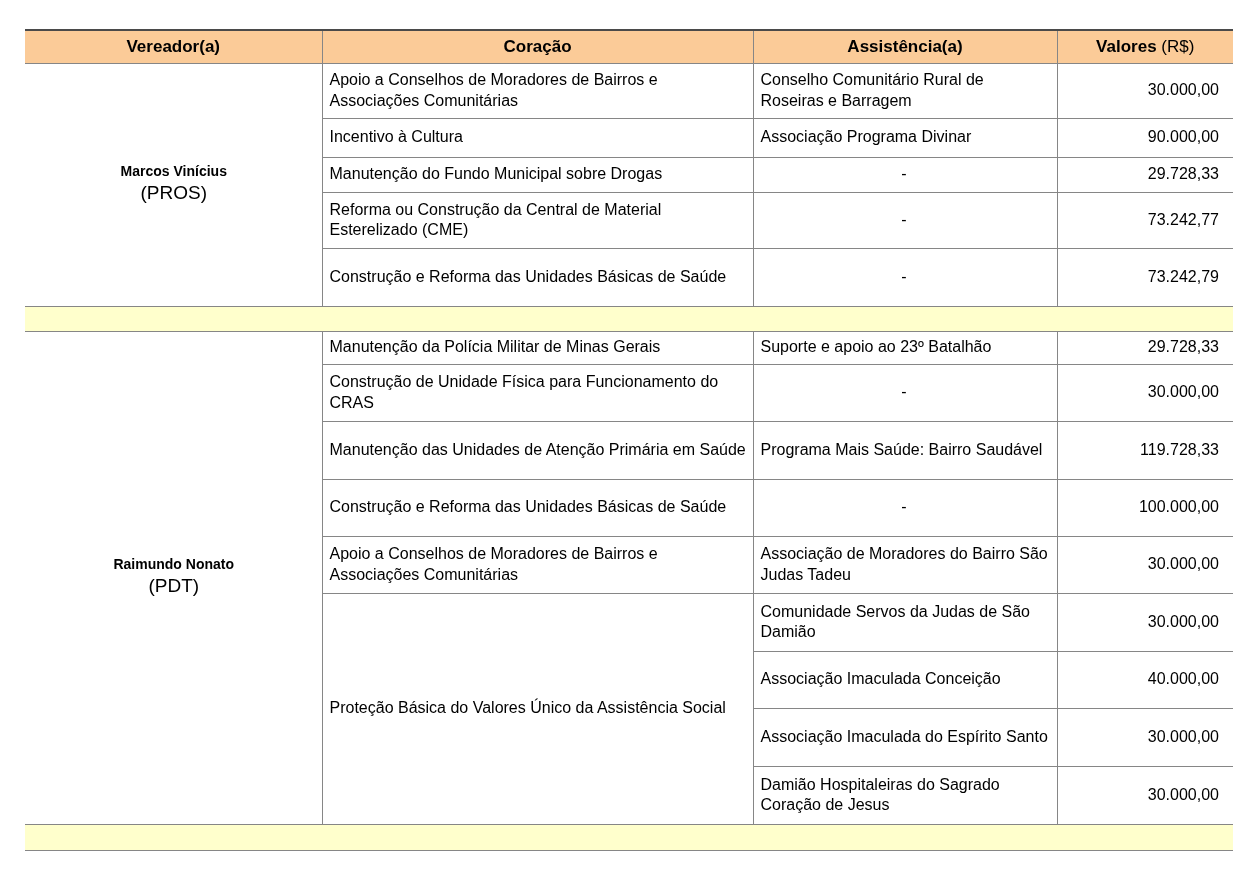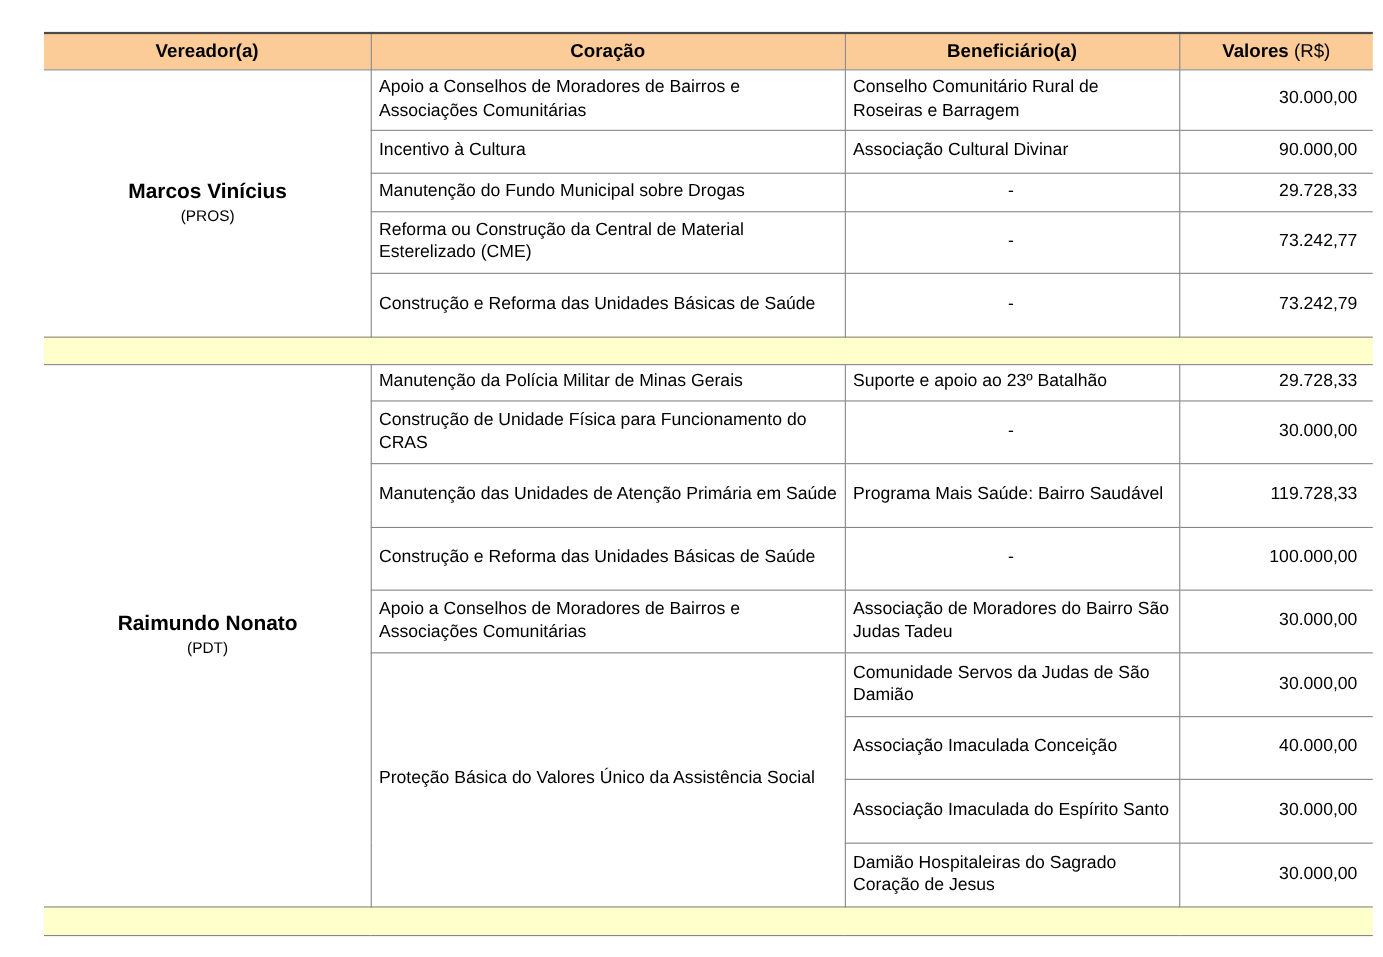"Vereador(a)" table.alloc { left: 40px -> 25px }
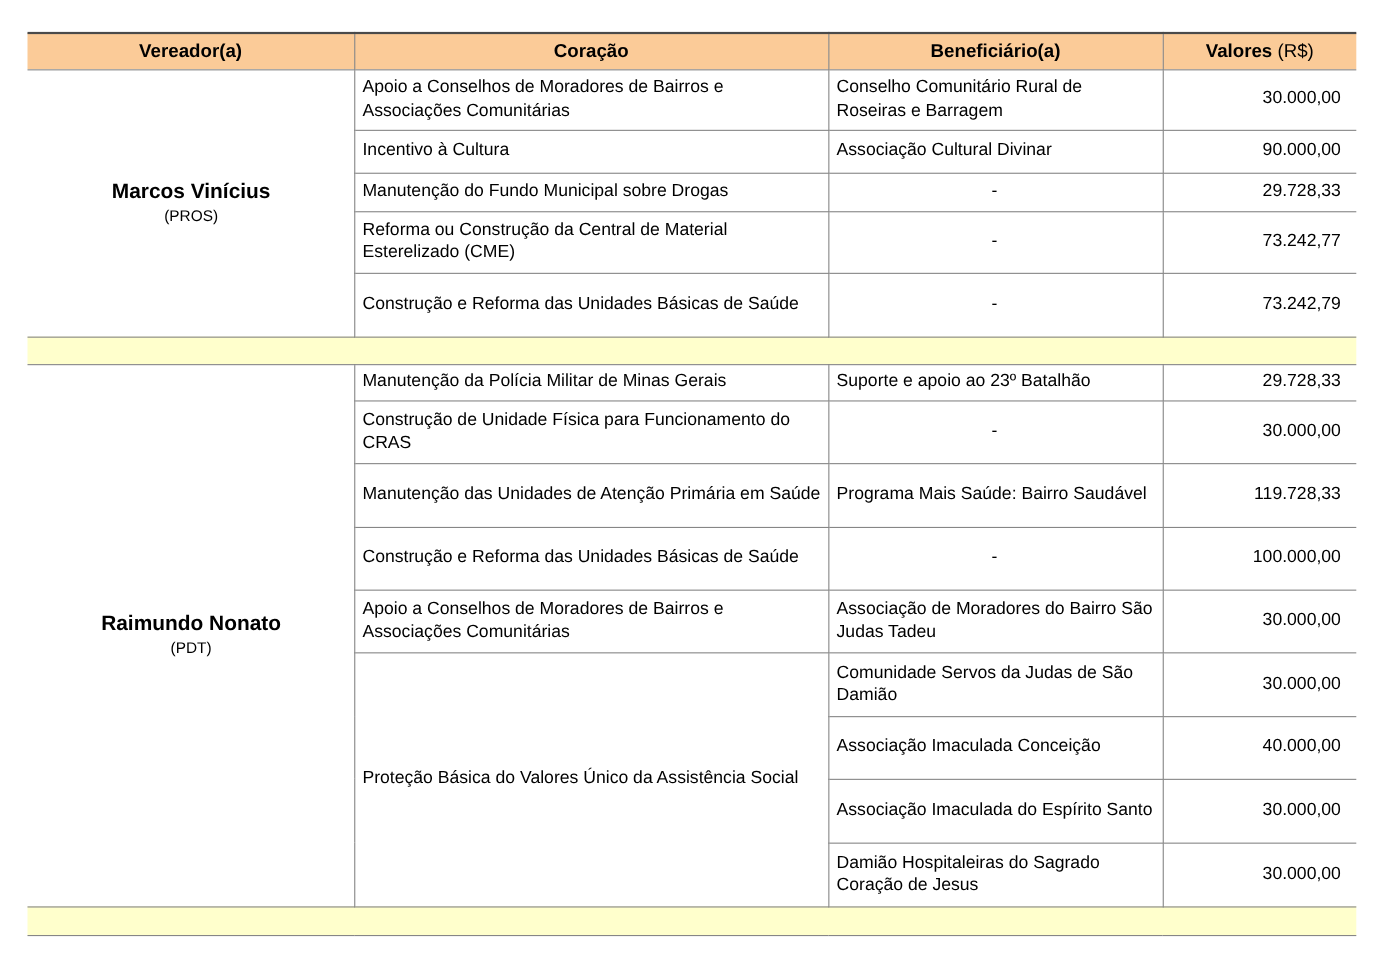"Beneficiário(a)" th { text: Beneficiário -> Assistência }
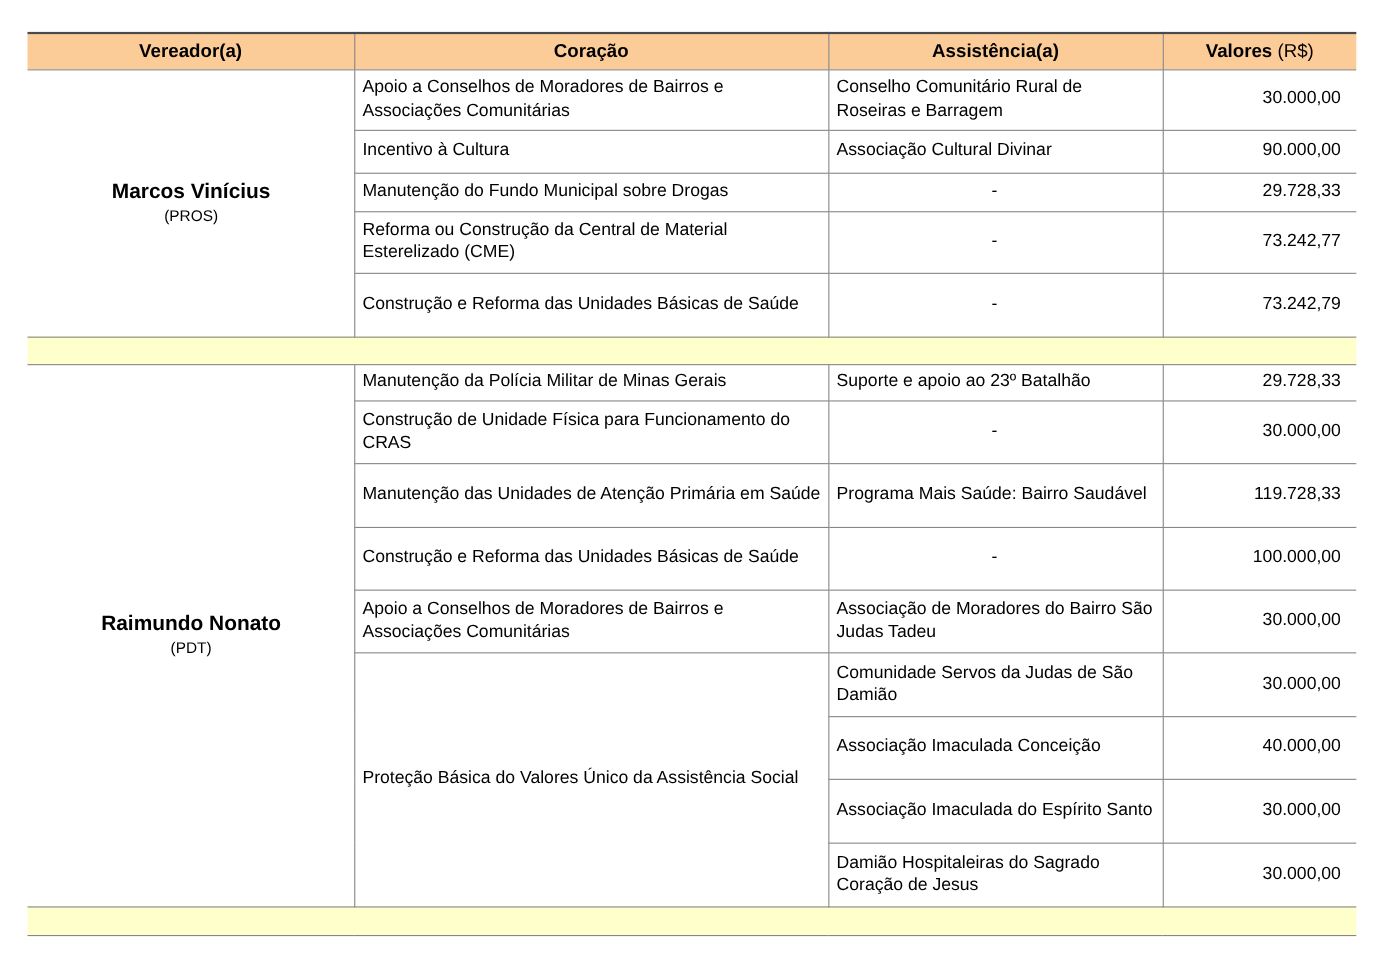"Associação Cultural Divinar" td { text: Cultural -> Programa }
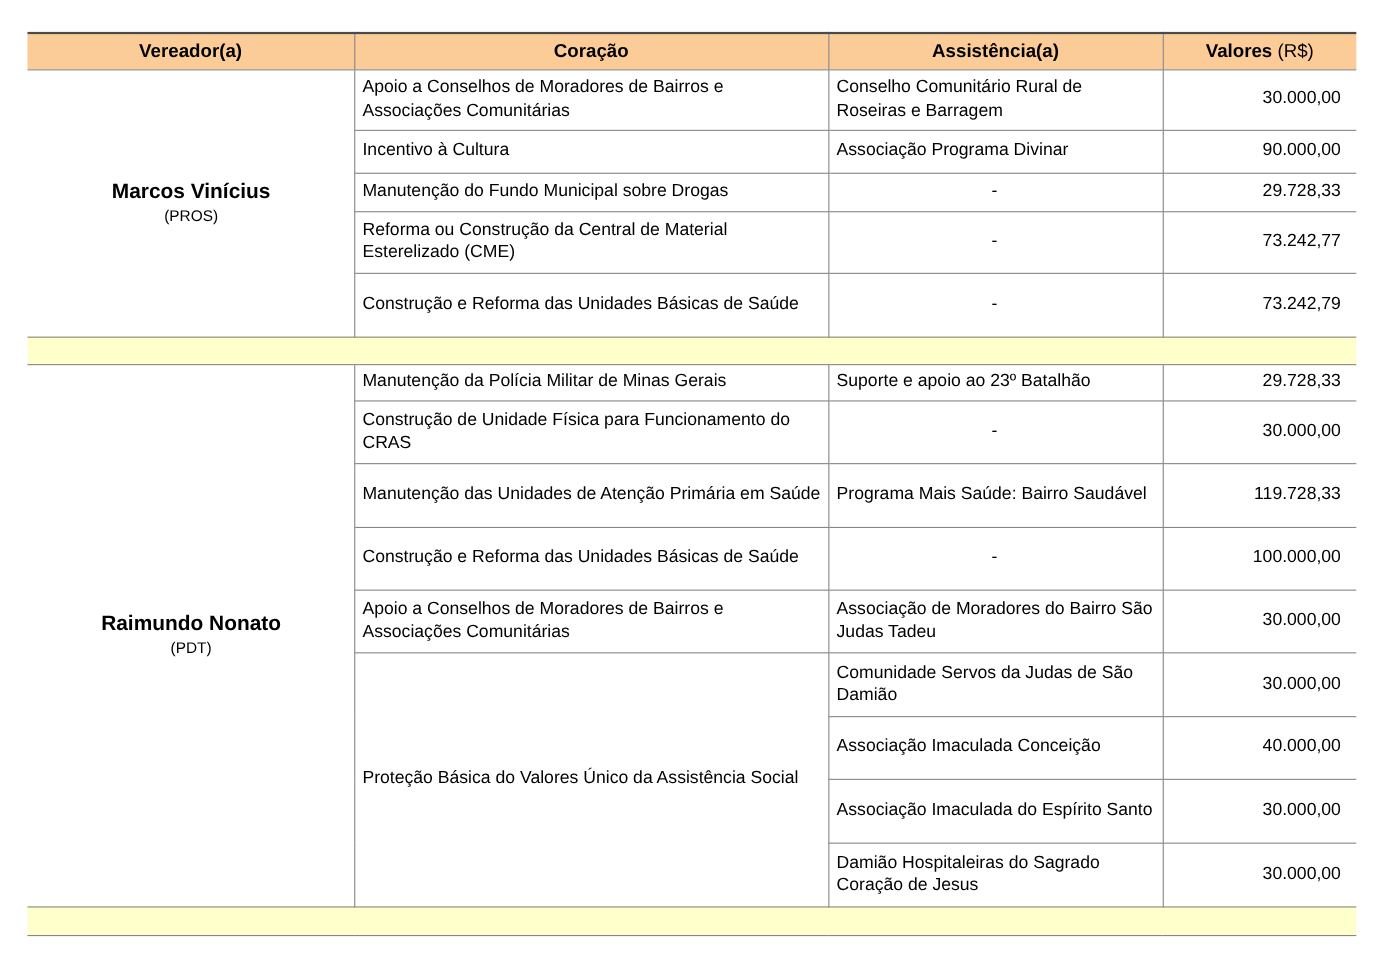"Marcos Vinícius" td.vereador .name { font-size: 19px -> 14px }
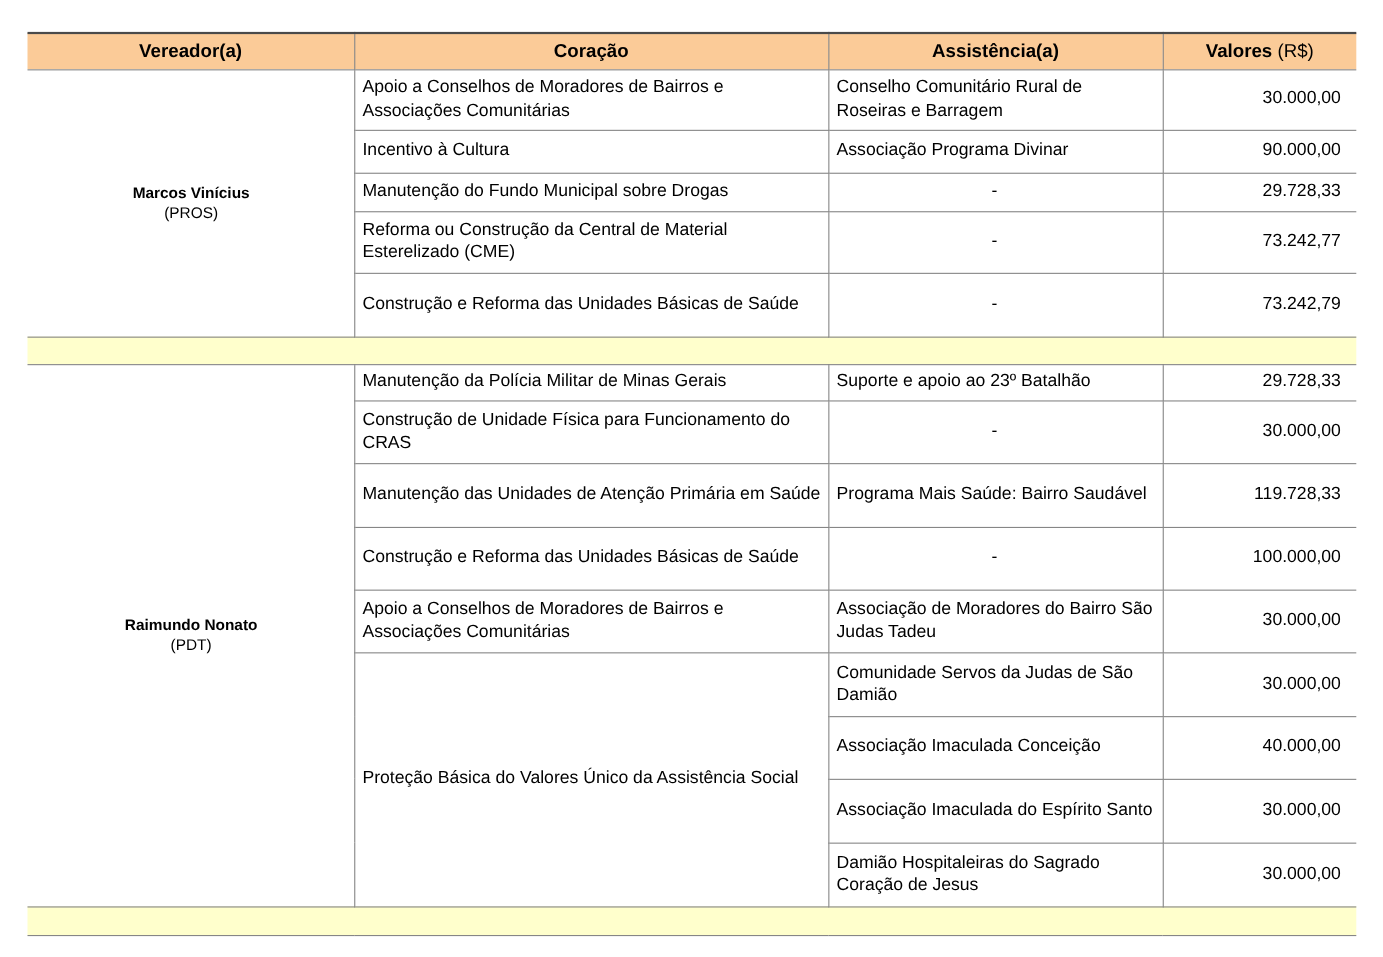"(PROS)" td.vereador .party { font-size: 14px -> 19px }
